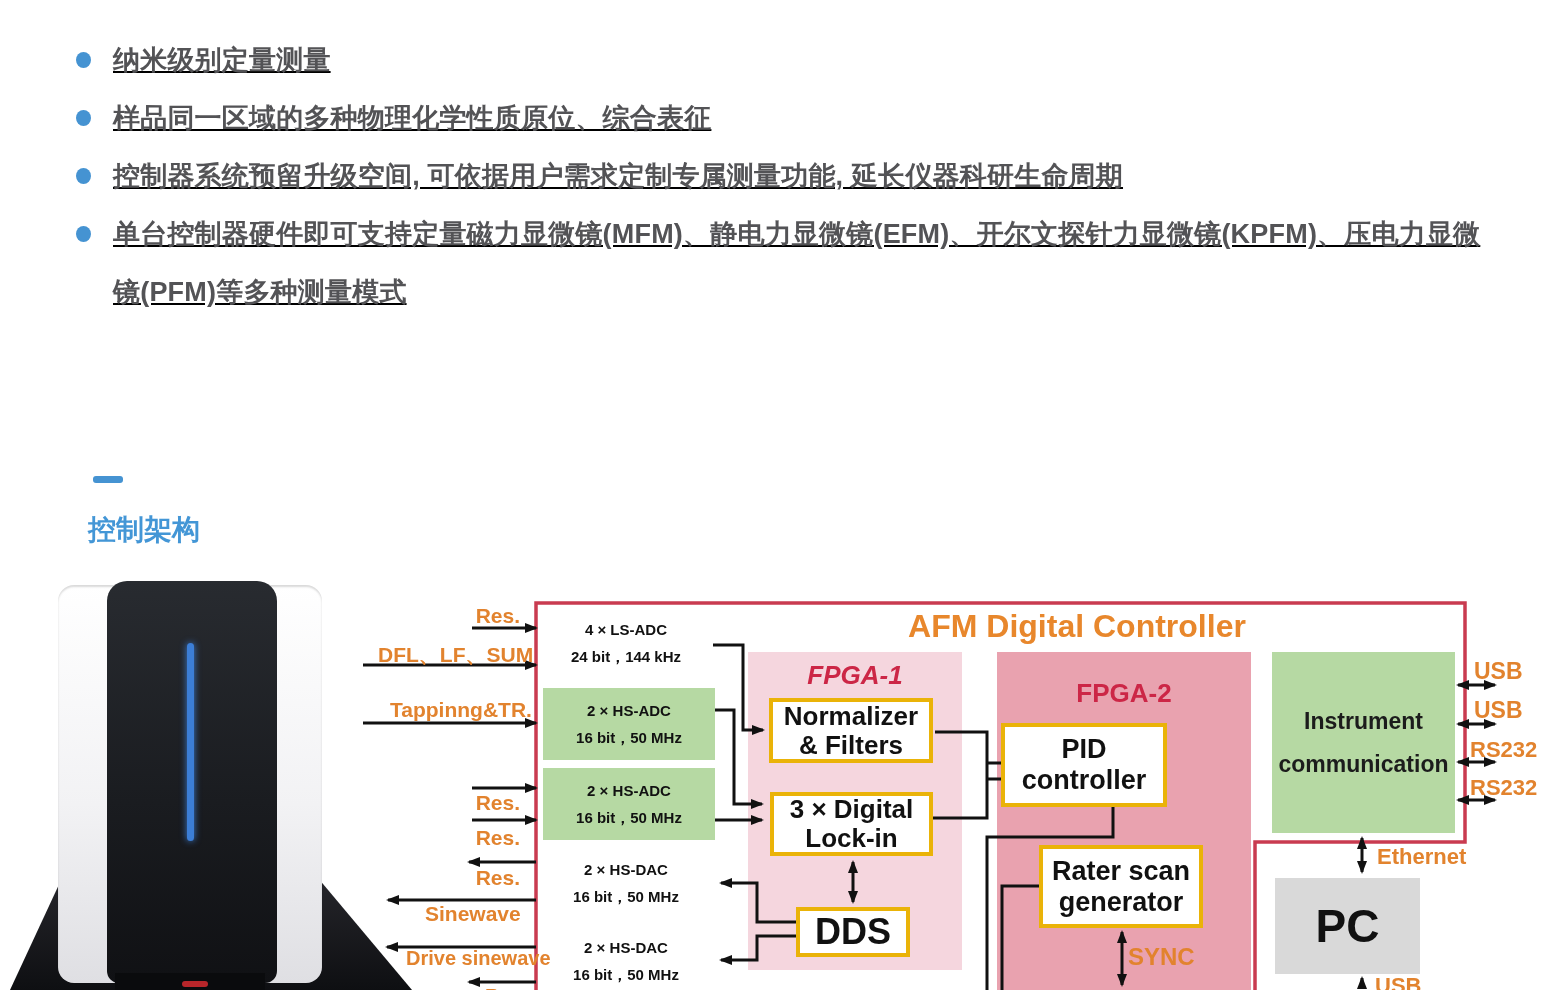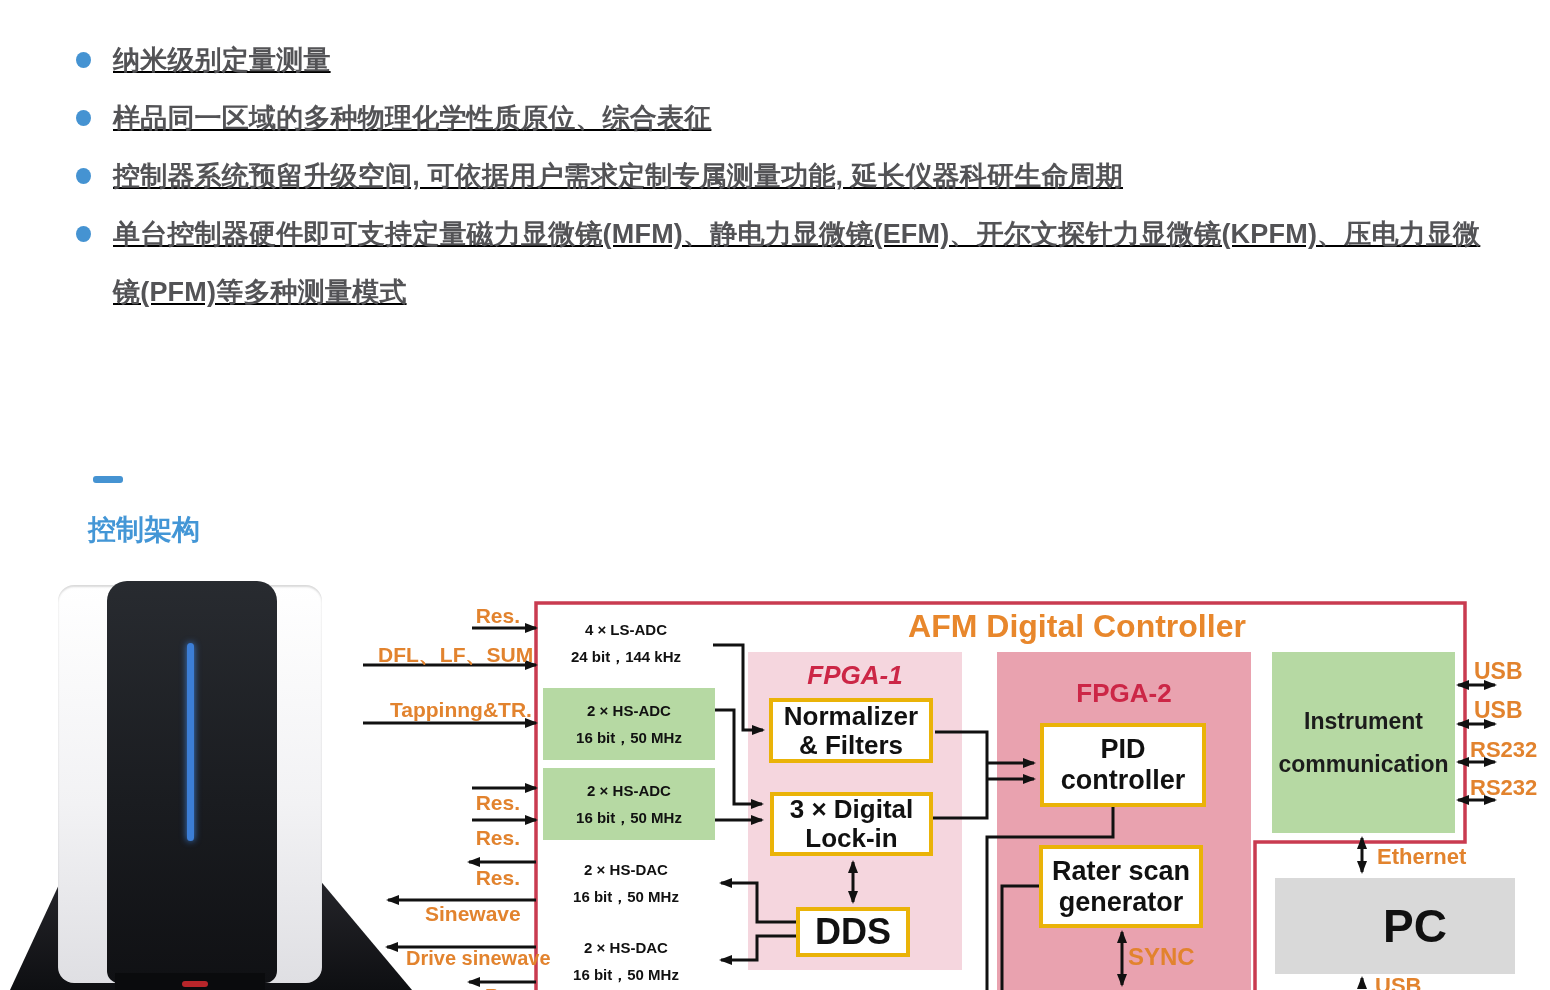"PID" div.wbox { left: 1040px -> 1001px }
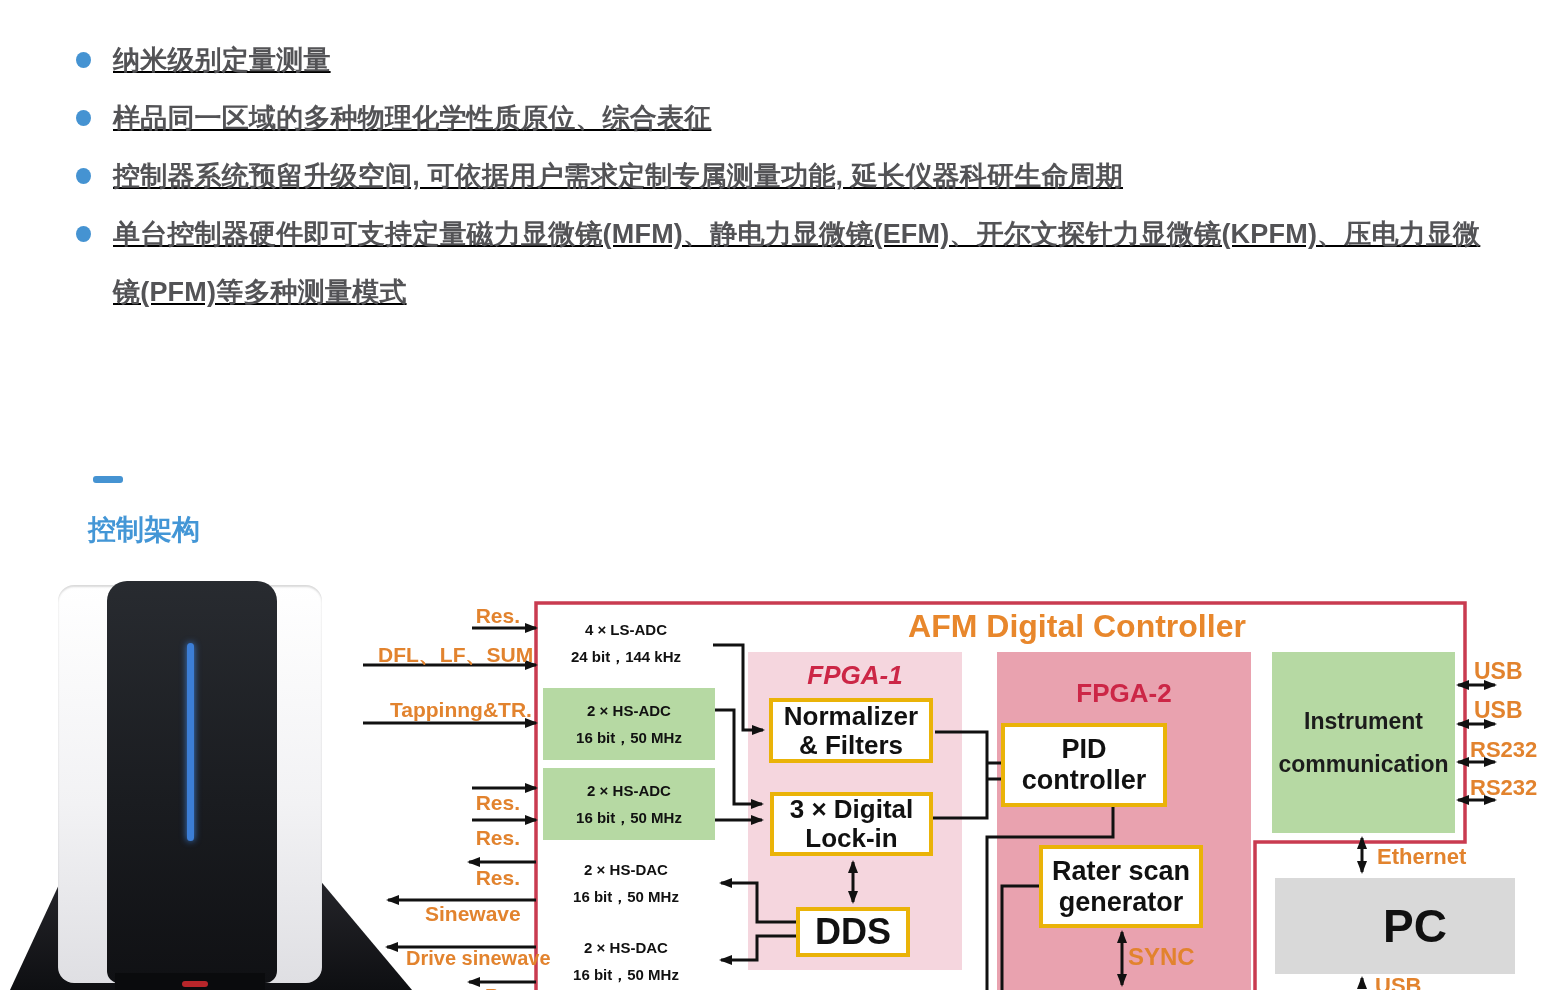"PC" div.panel { padding-left: 40px -> none; width: 200px -> 145px }
